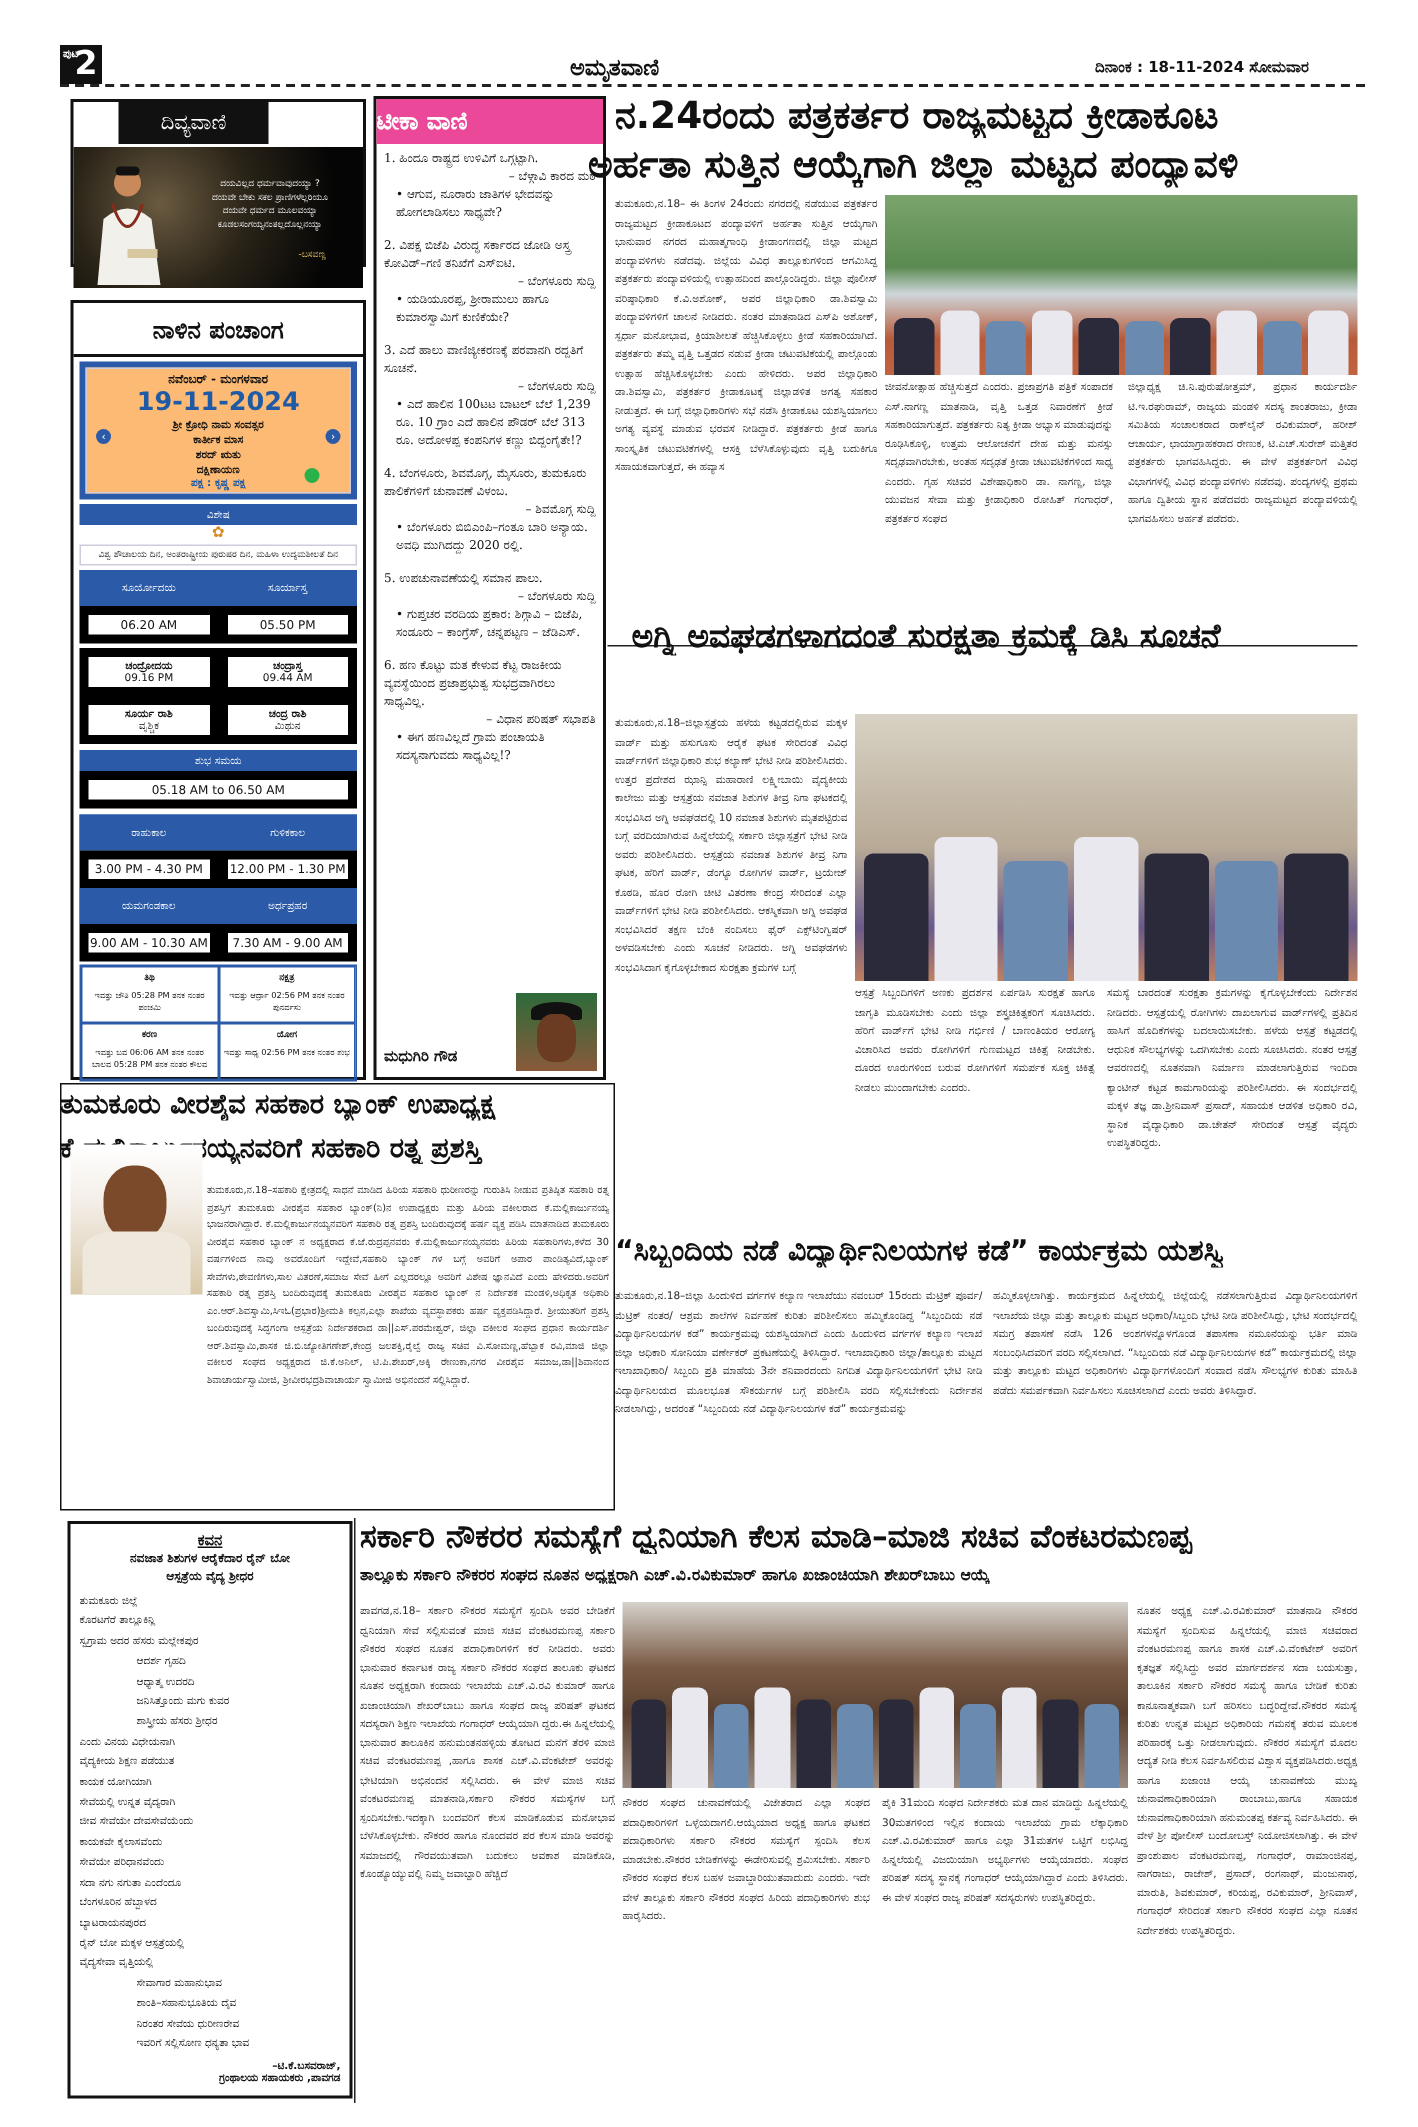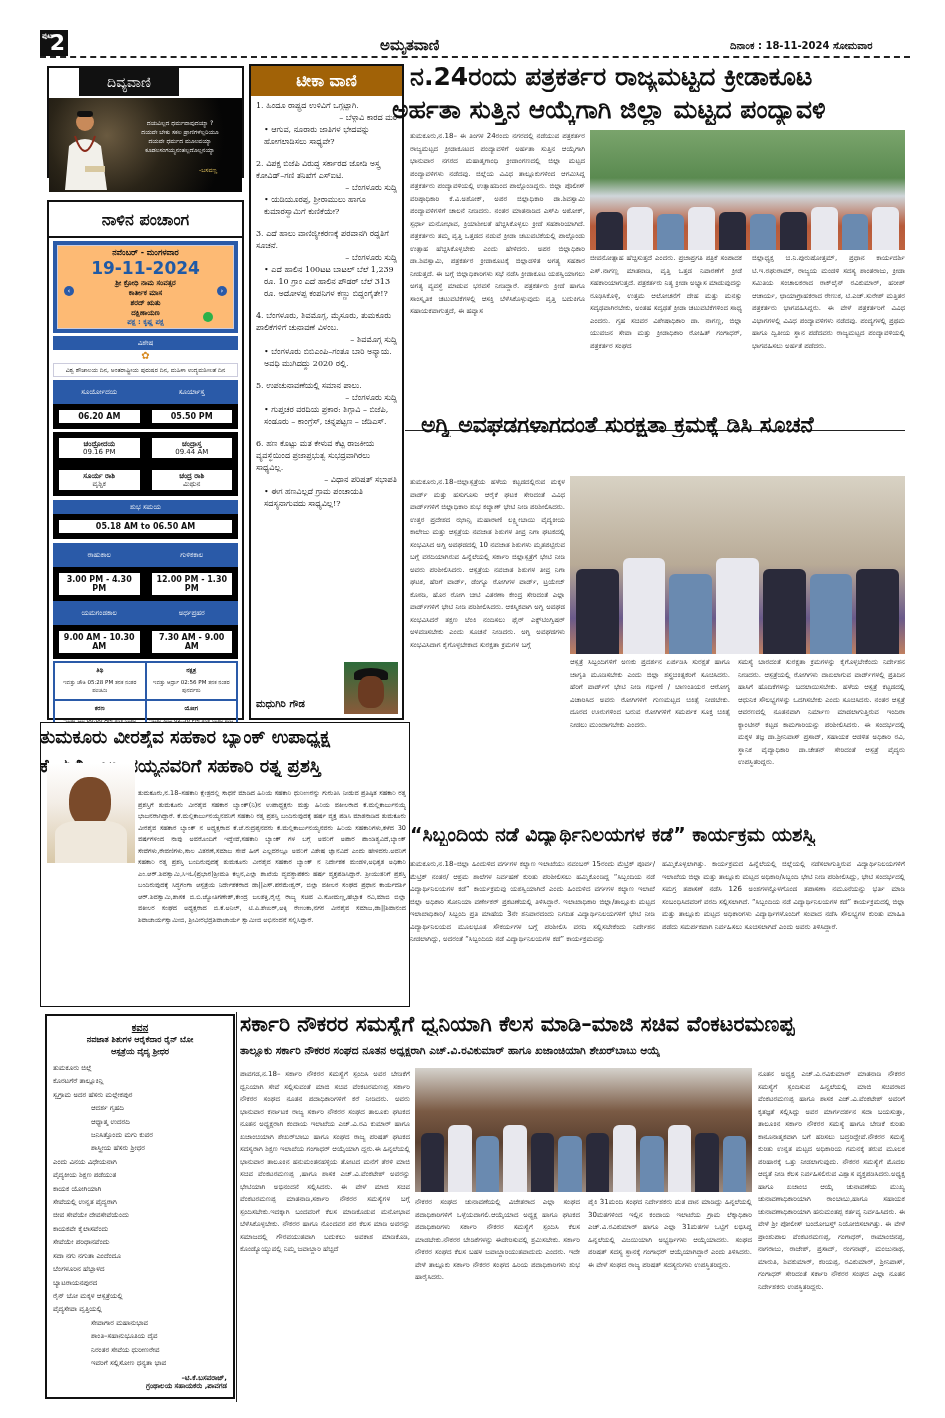"ಟೀಕಾ ವಾಣಿ" .teeka-title { background: #a16207 -> #ec4899; text-align: center -> none }
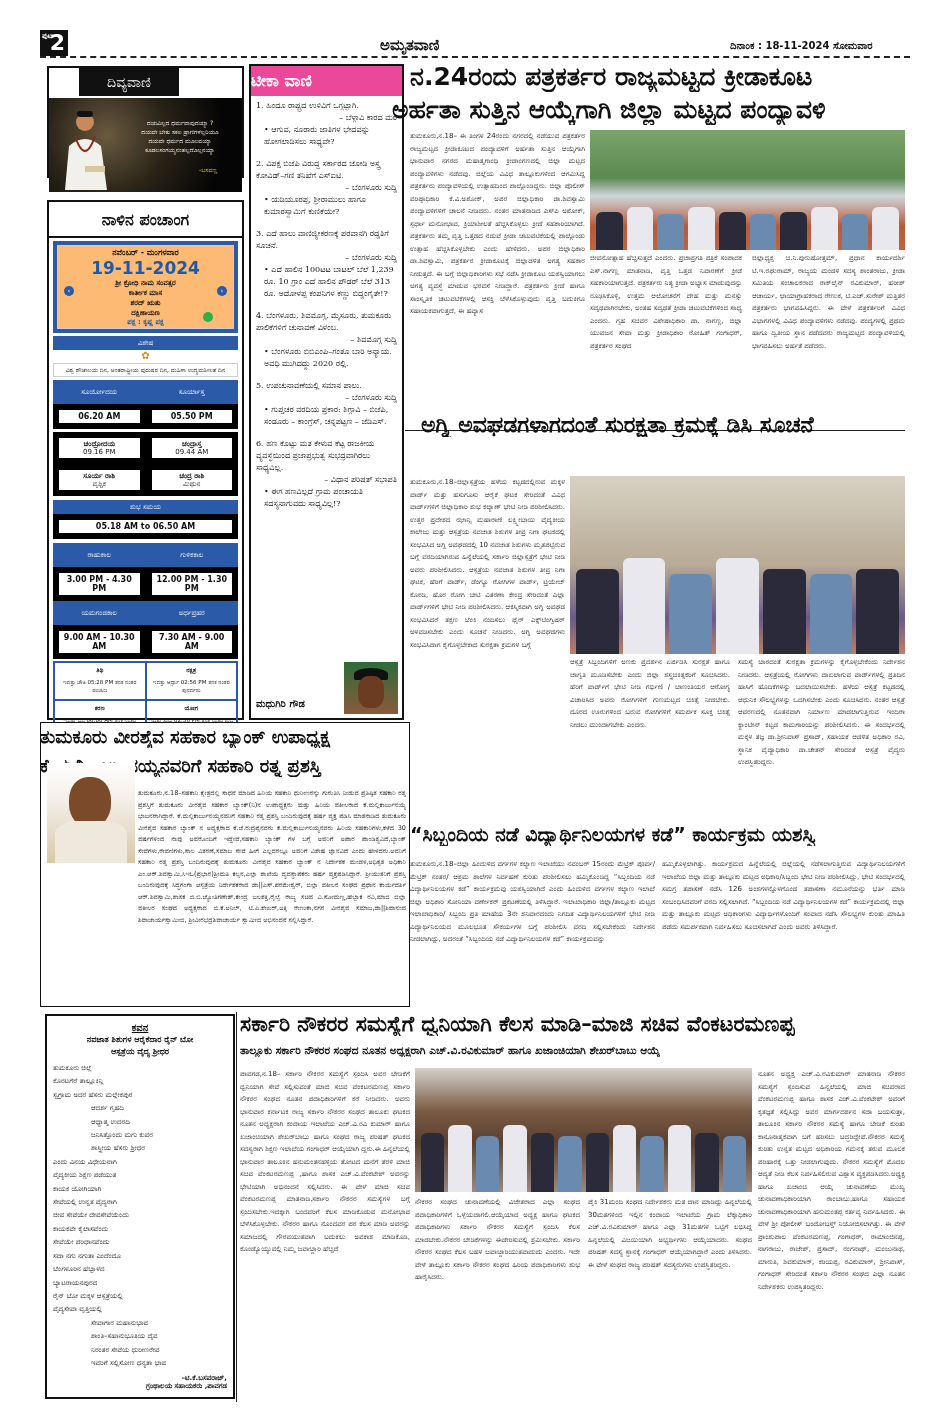"06.20 AM" .cell-row .v { font-weight: bold -> normal }
